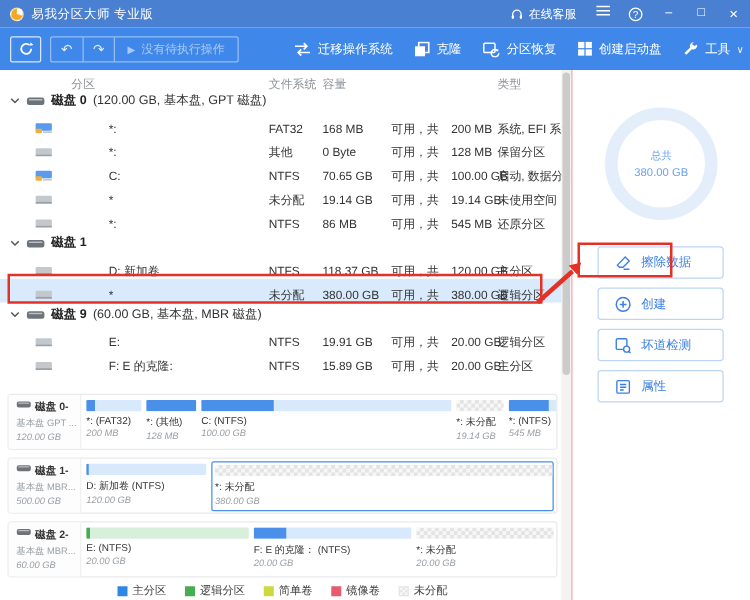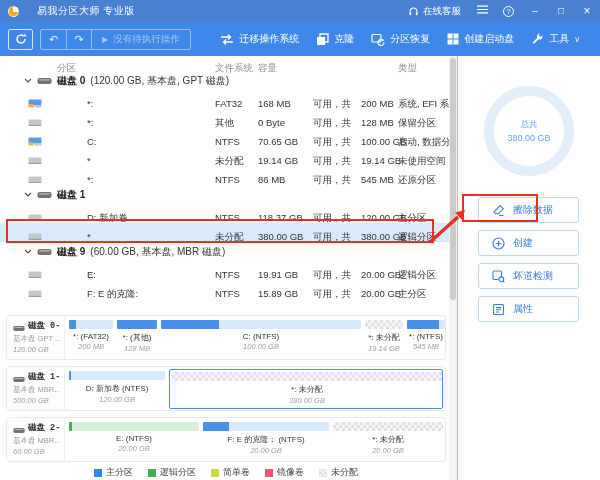"易我分区大师 专业版" .t-title { margin-left: 12px -> none }
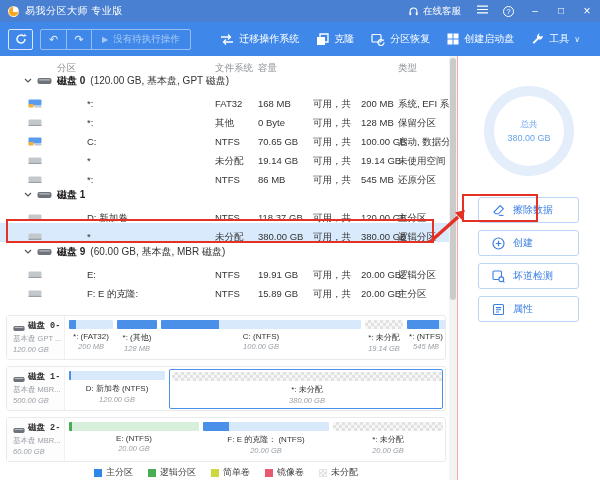"迁移操作系统" .tb-actions { padding-right: 20px -> 5px }
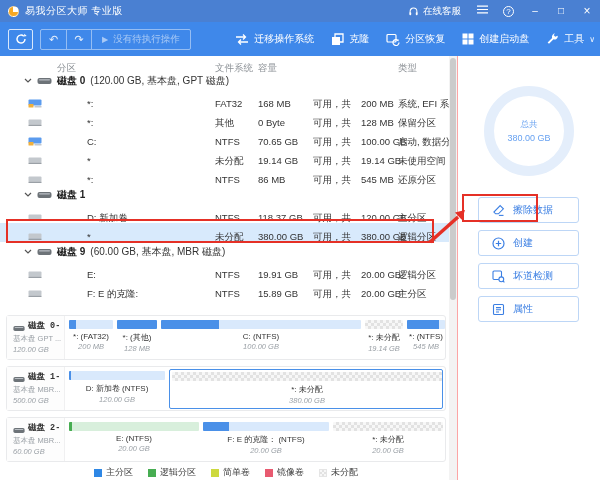"磁盘 0" .grow { padding-left: 24px -> 8px }
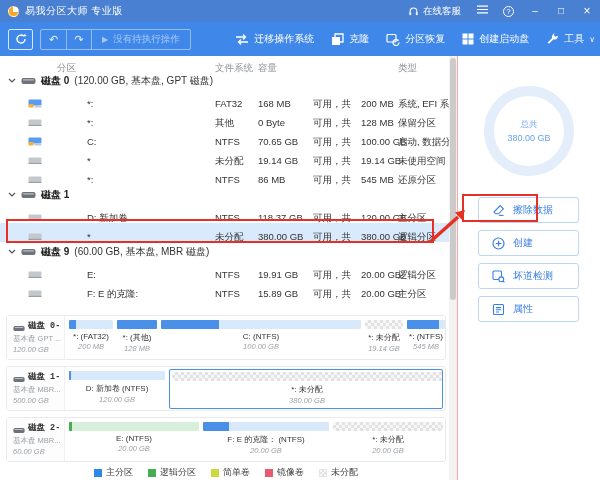"磁盘 0-" .cl .n { align-items: flex-end -> flex-start; font-family: Liberation Mono, monospace -> none }
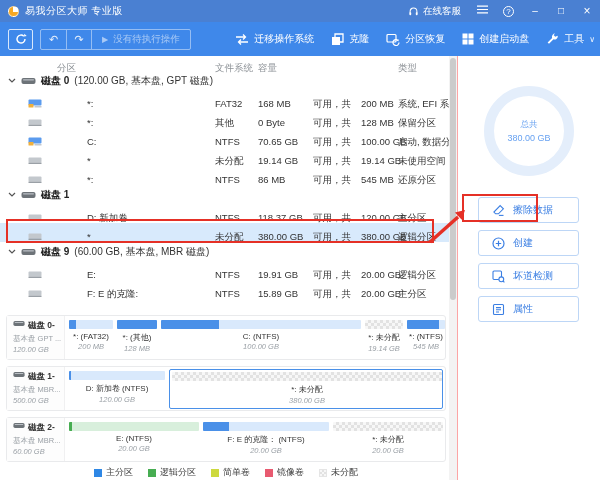"*: (FAT32)" .seg { text-align: center -> none }
